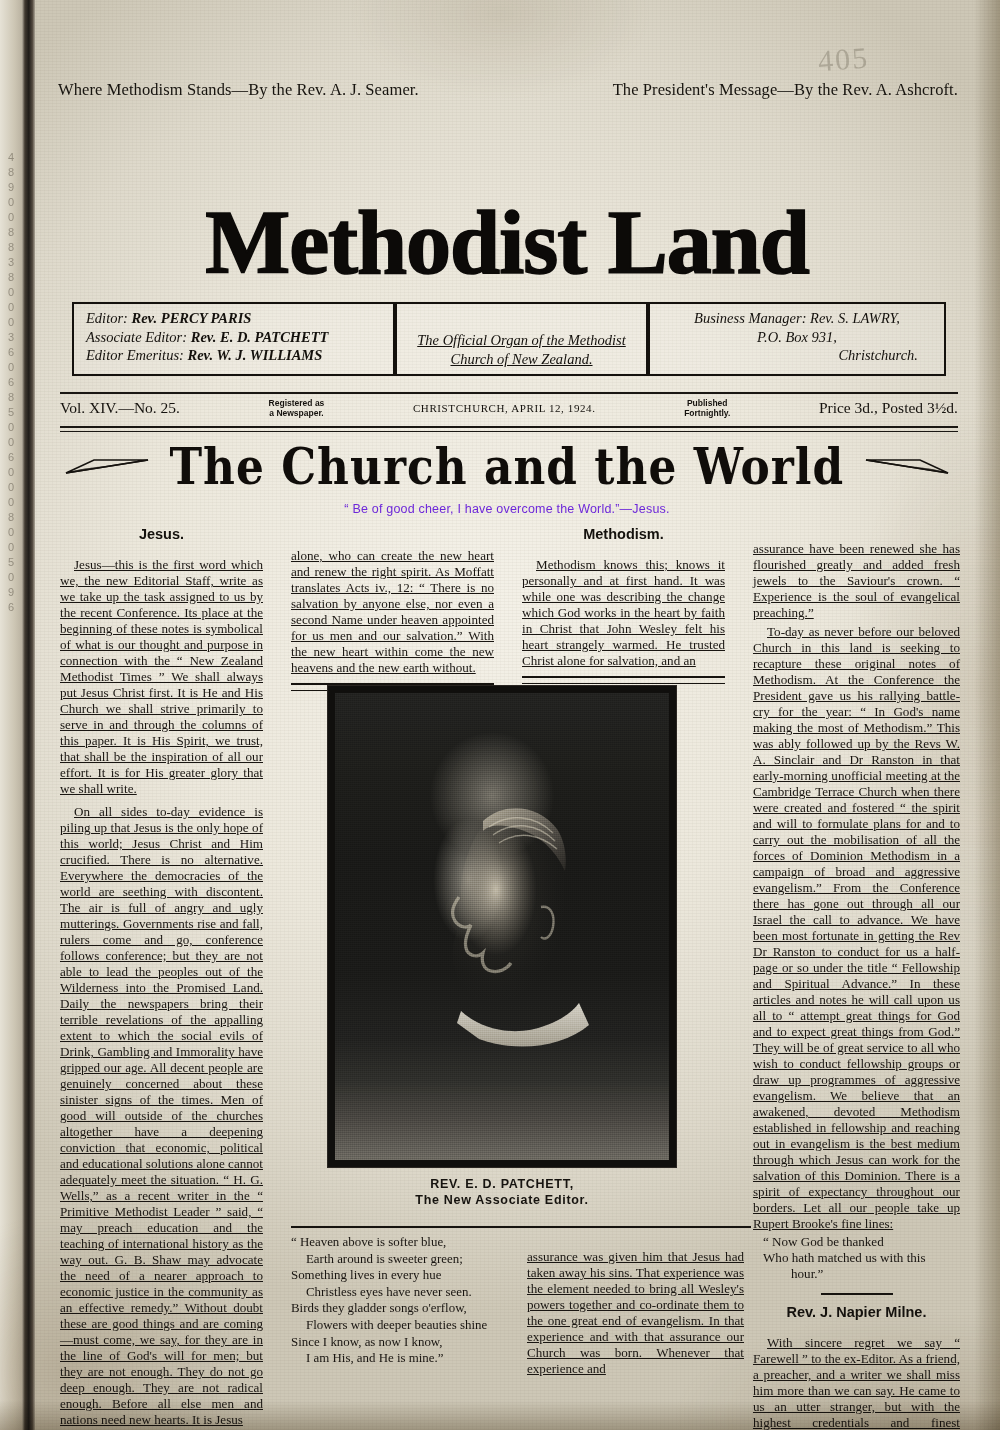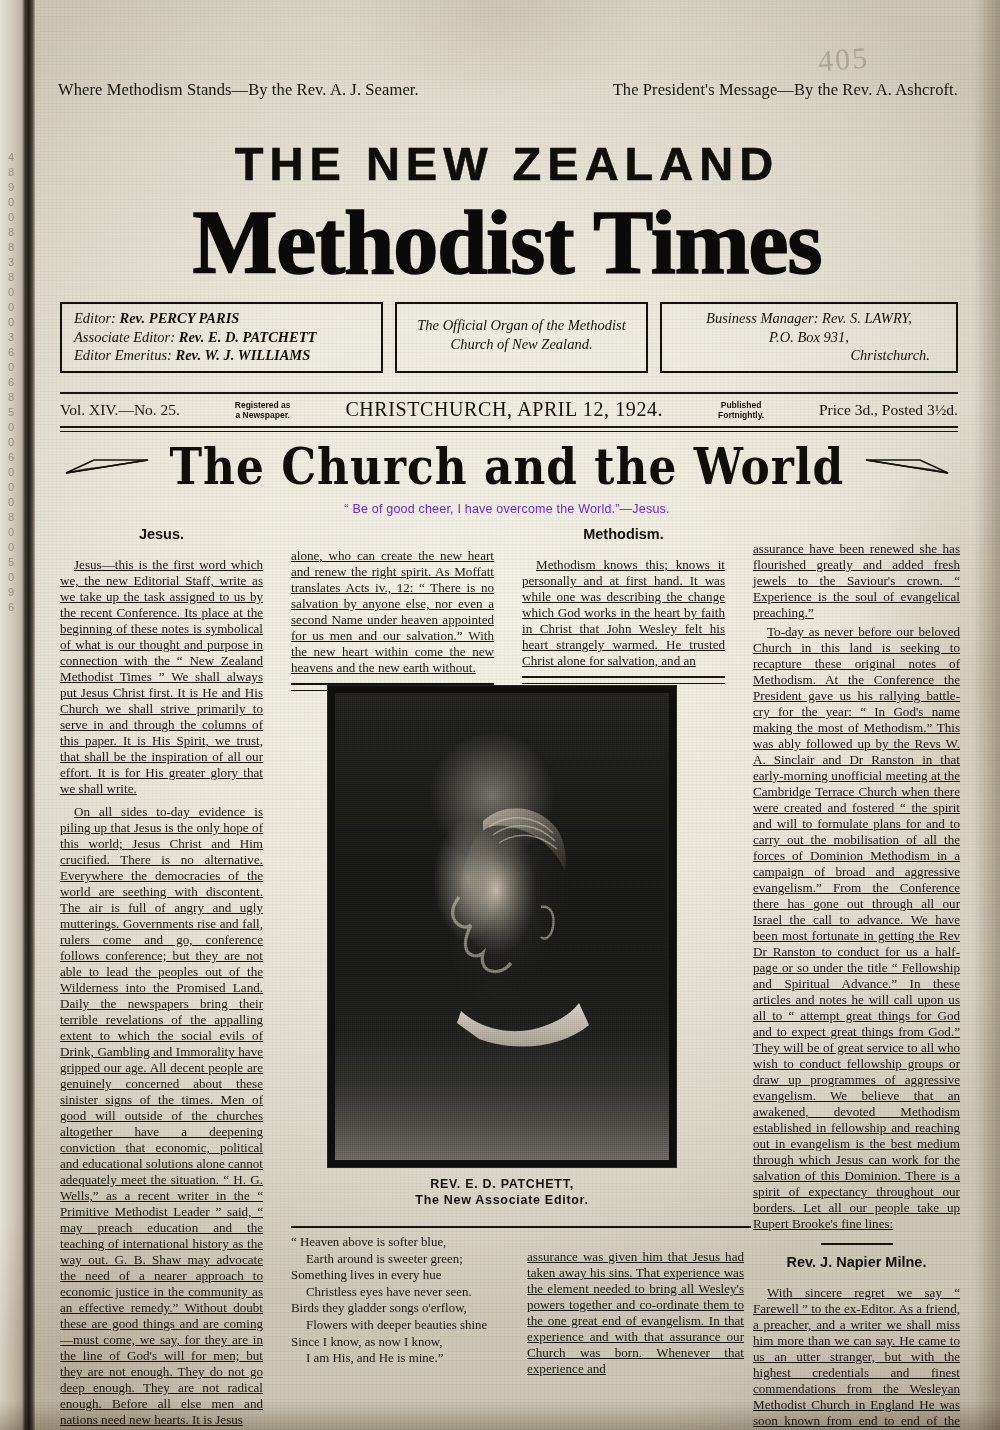"THE NEW ZEALAND" div.mast-top { html: <div>THE NEW ZEALAND</div> -> none }
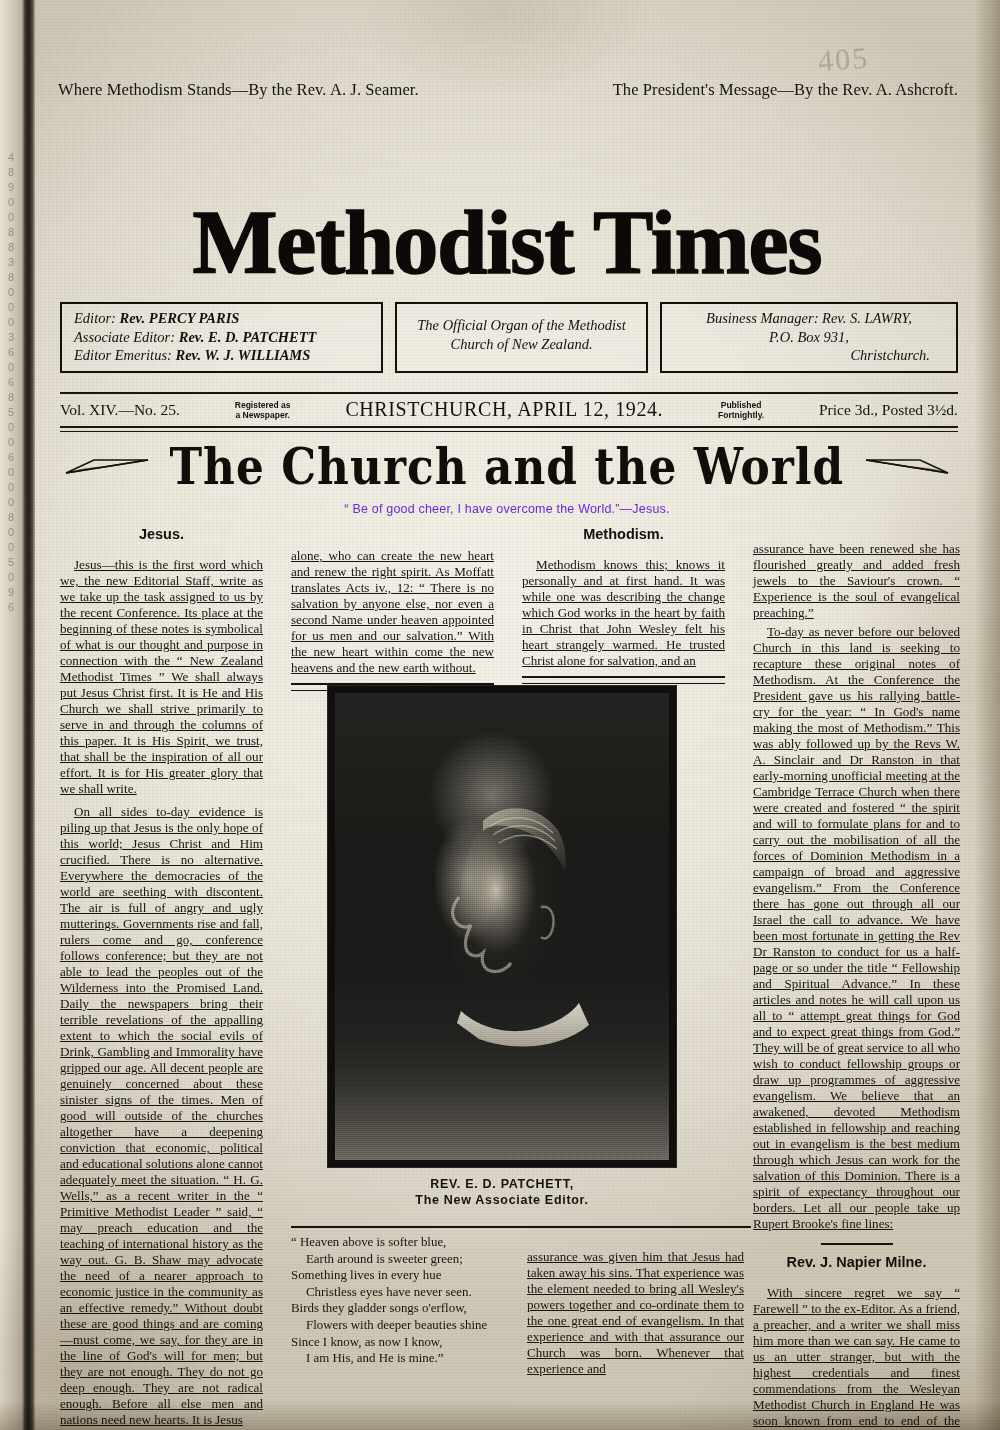"Methodist Times" div.mast-main { text: Times -> Land }
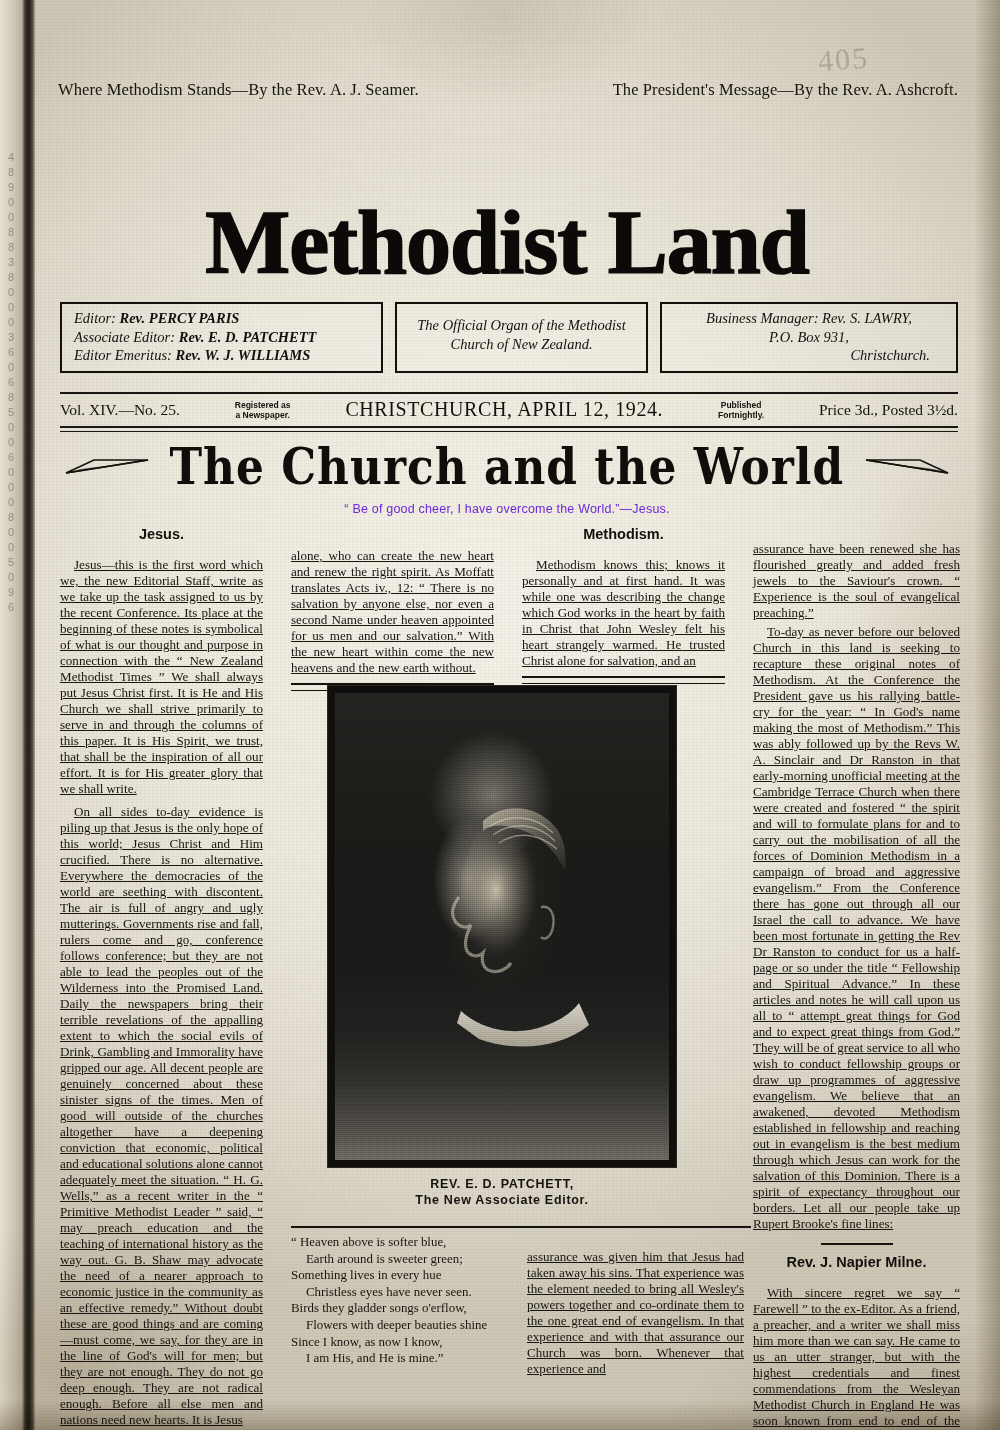"Editor: Rev. PERCY PARIS" .boxrow { justify-content: space-between -> center }
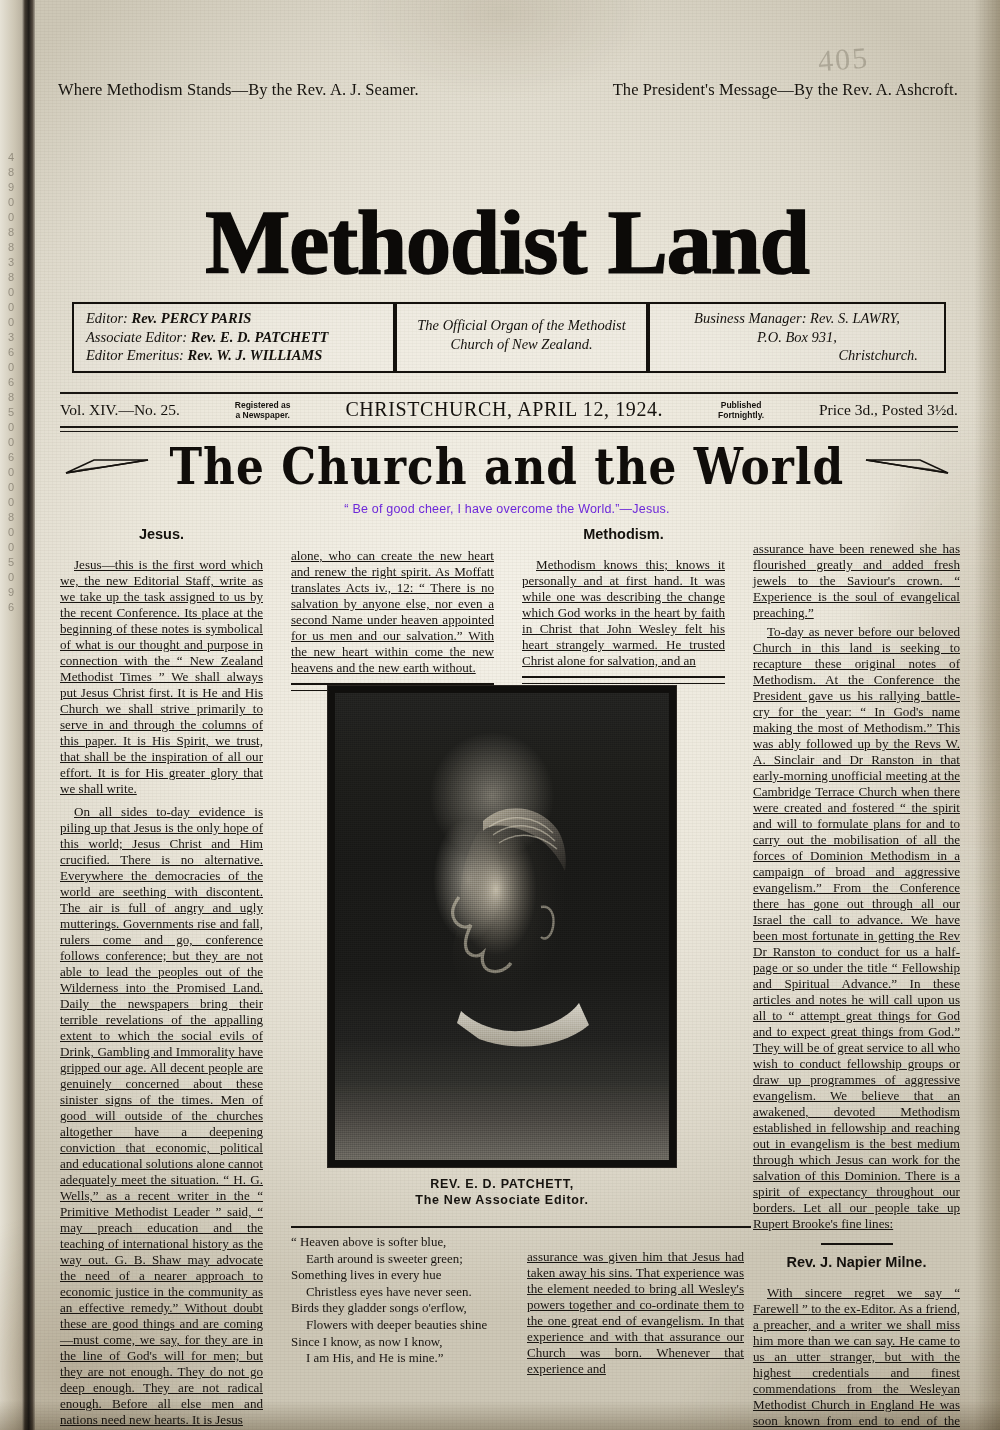"The Official Organ of the" #box-organ { padding-top: 12px -> 27px; text-decoration: none -> underline }
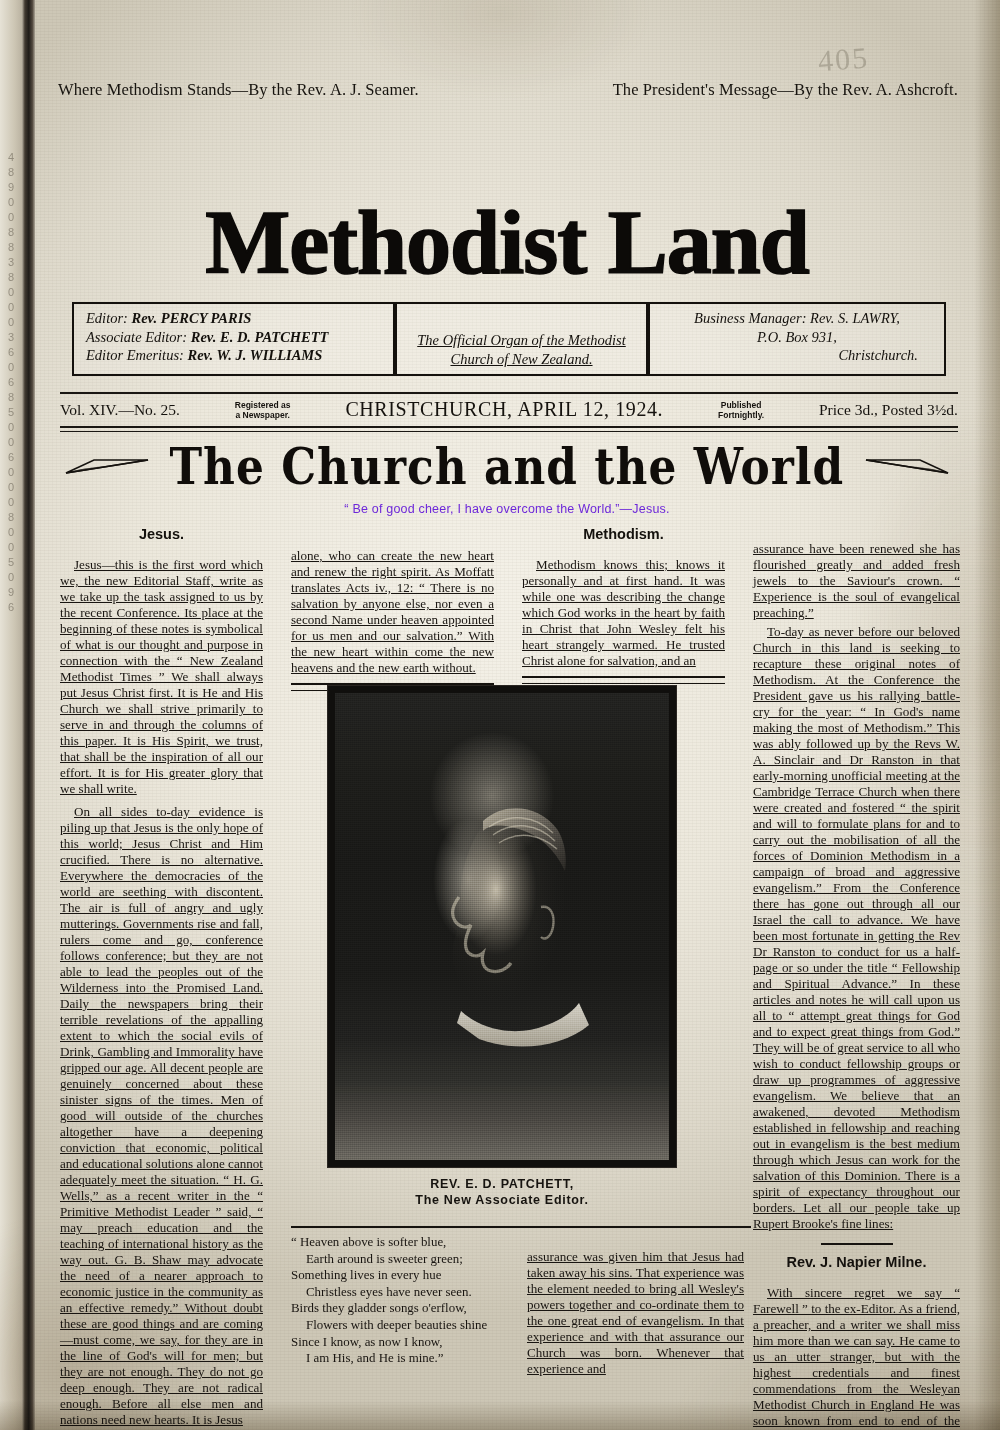"CHRISTCHURCH, APRIL 12, 1924." .vol-city { font-size: 20px -> 11px }
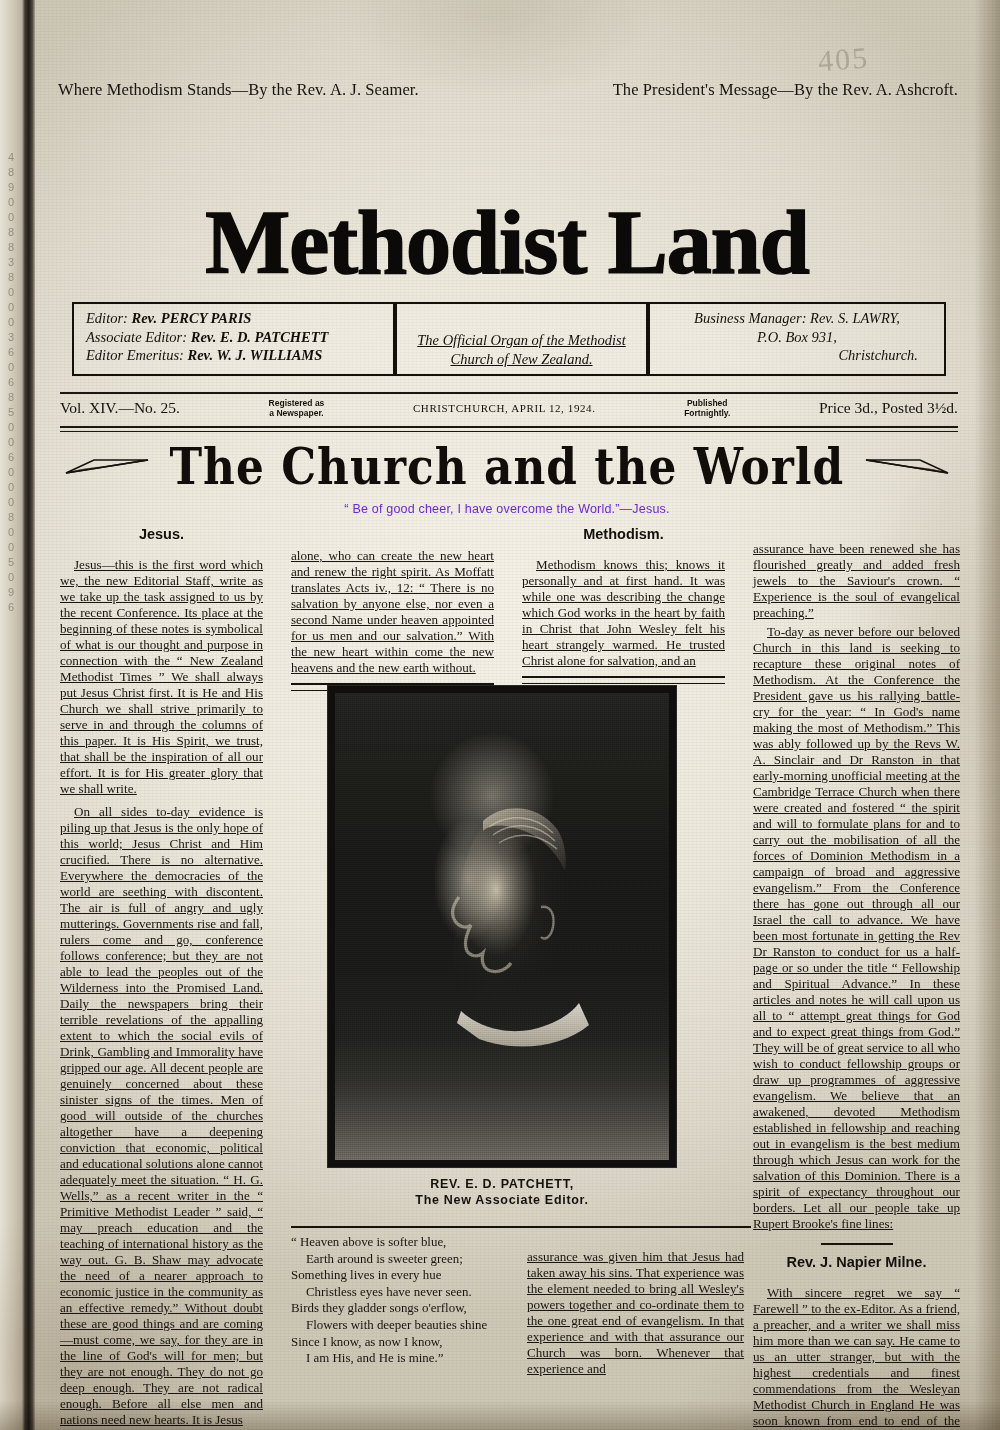"“ Now God be thanked" div { html: none -> <div> <div>“ Now God be thanked</div> <div>Who hath matched us with this</div> <div>hour.”</div> </div> }
